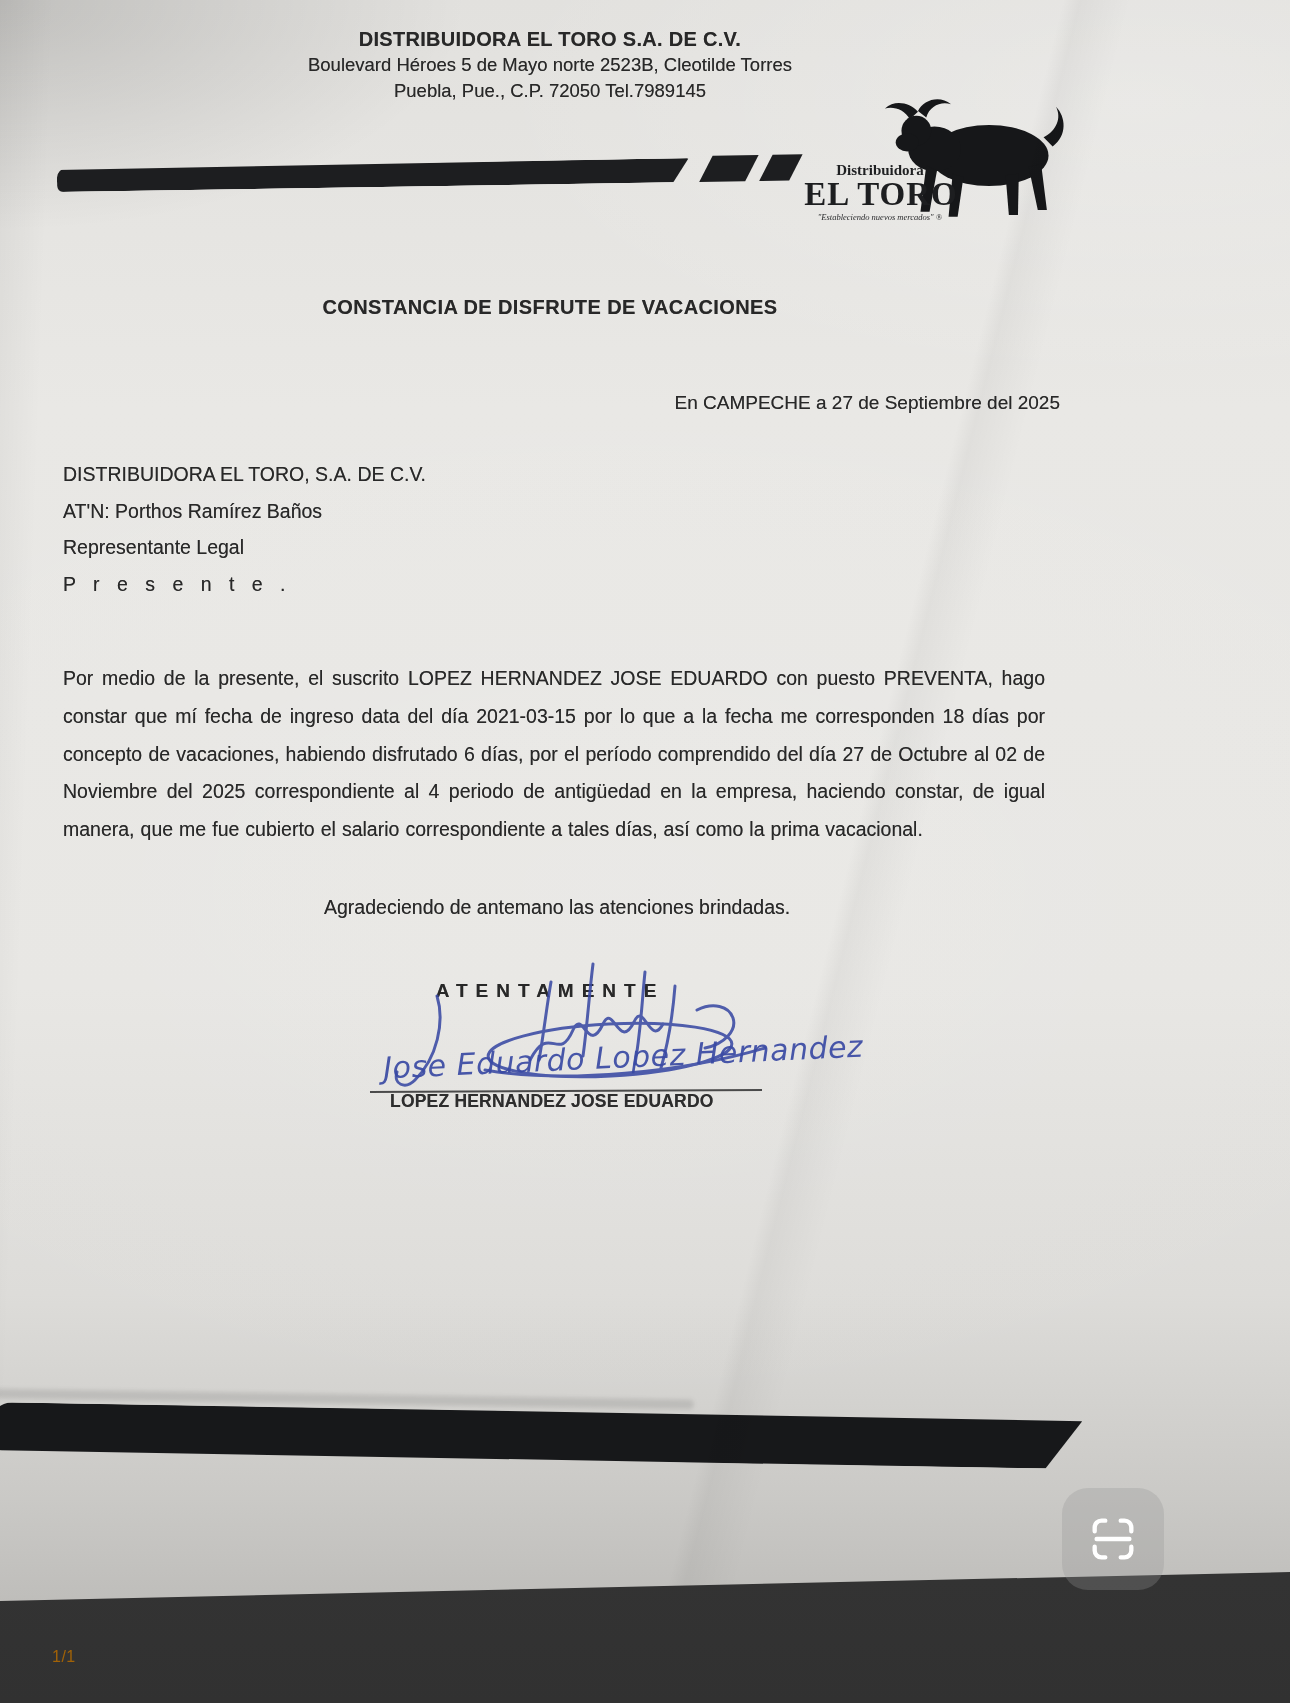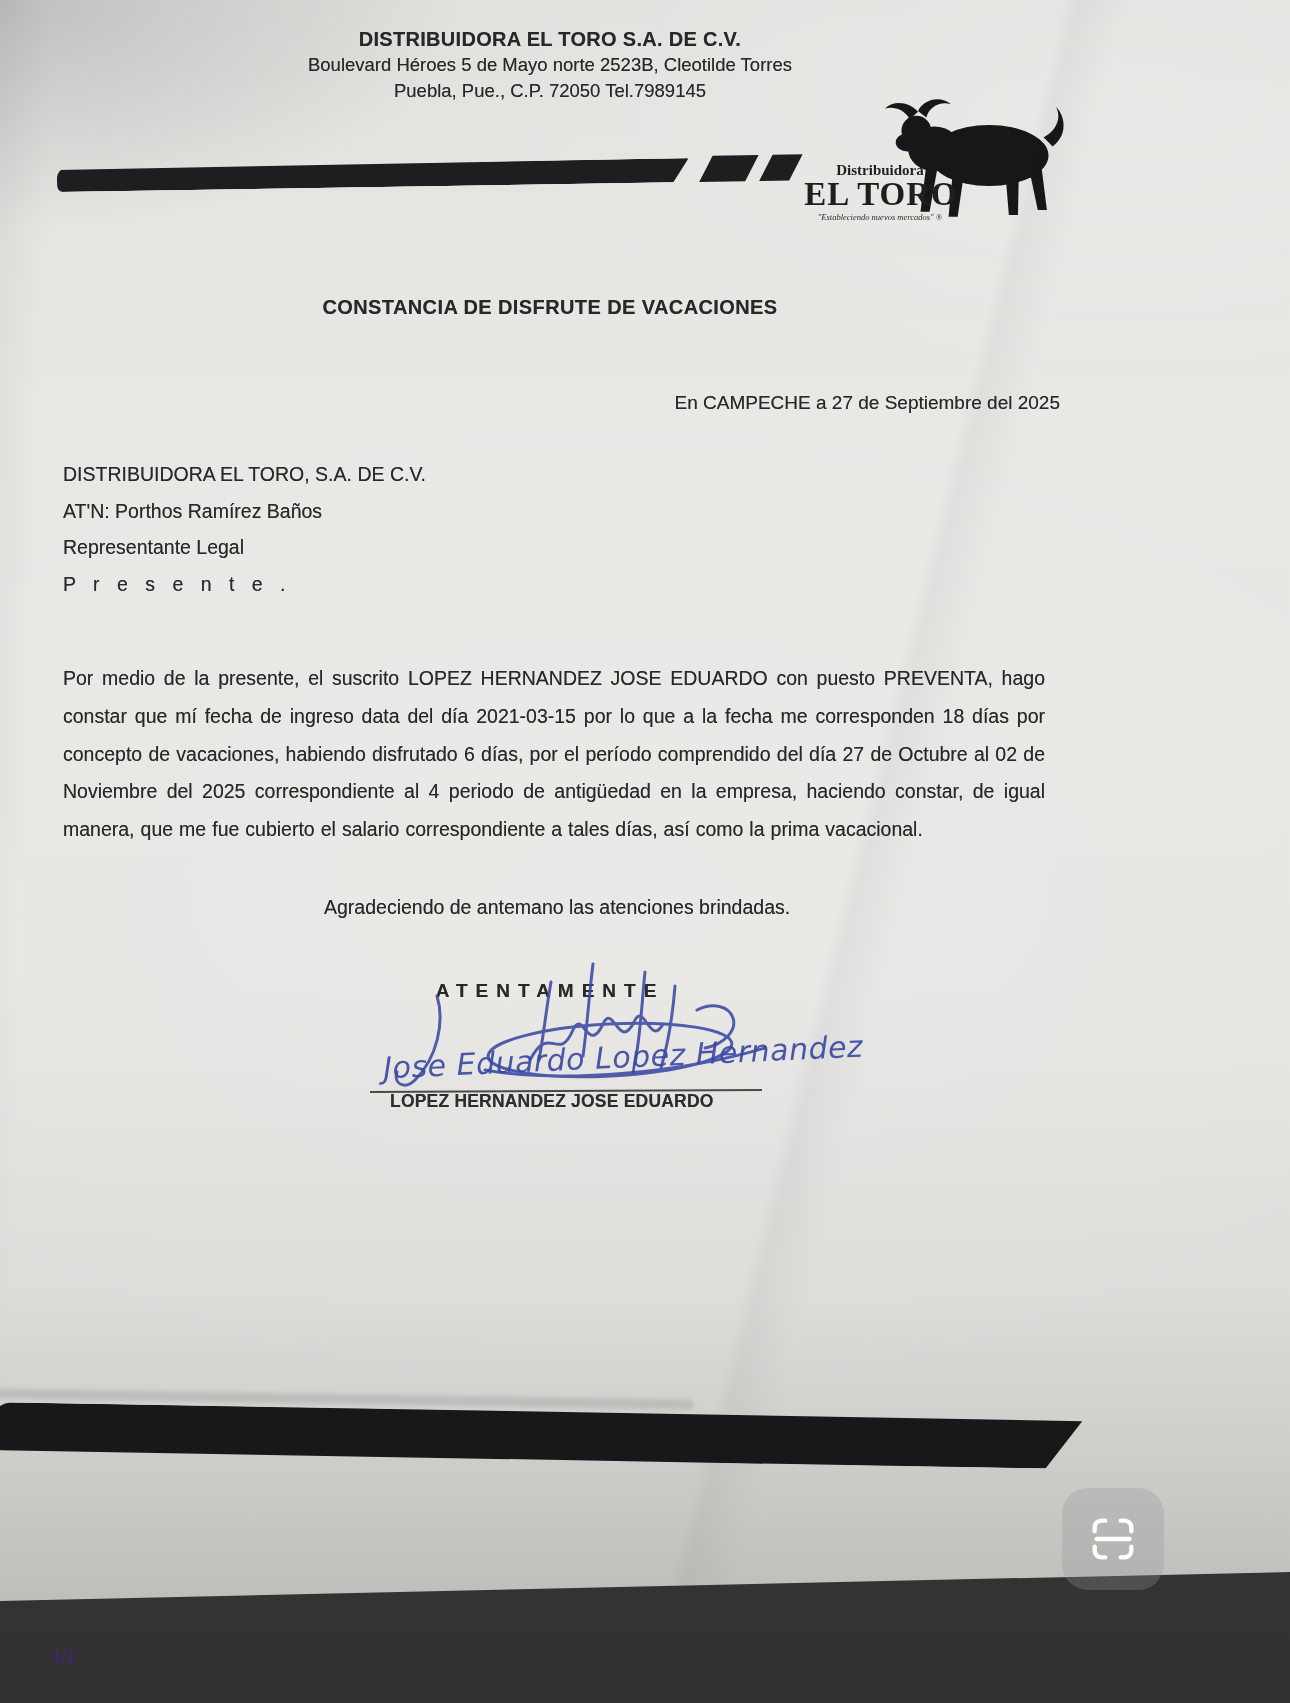"1/1" .page-indicator { color: #4c1d95 -> #a16207 }
